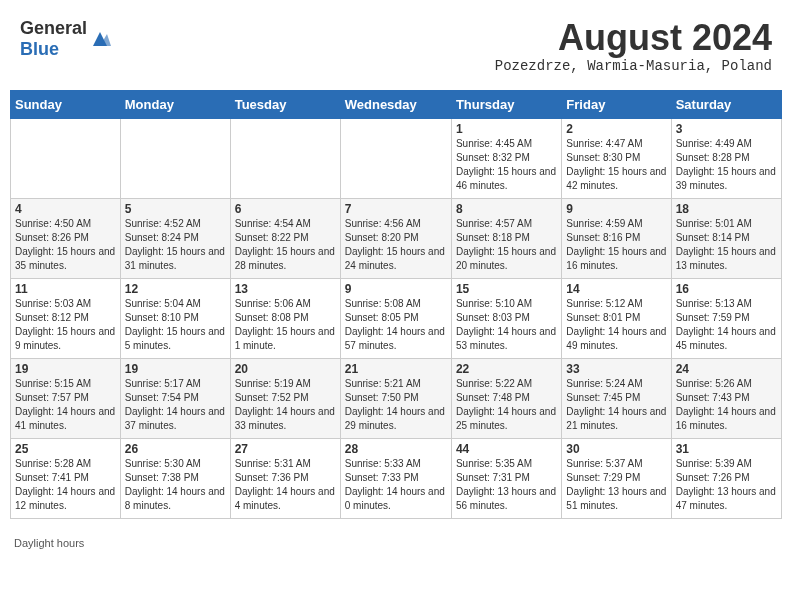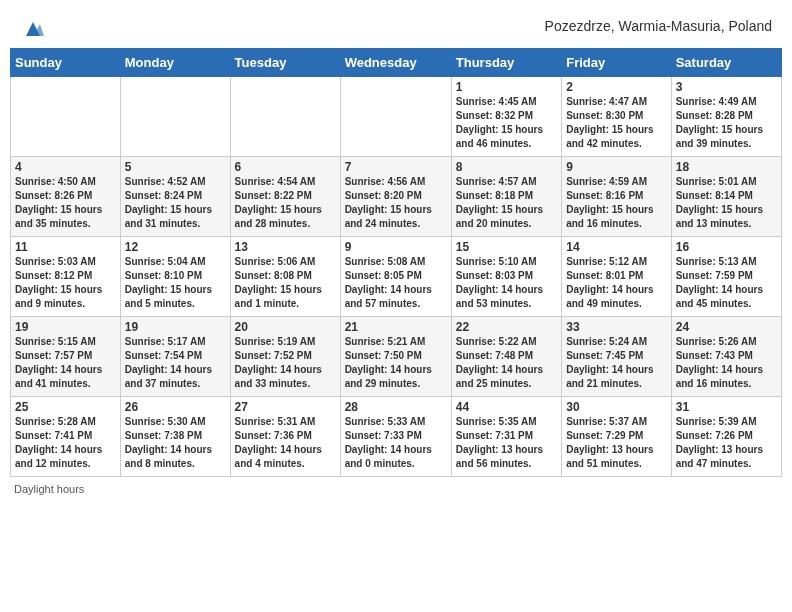"General" div { html: none -> <div> <span>General</span><br> <span>Blue</span> </div> }
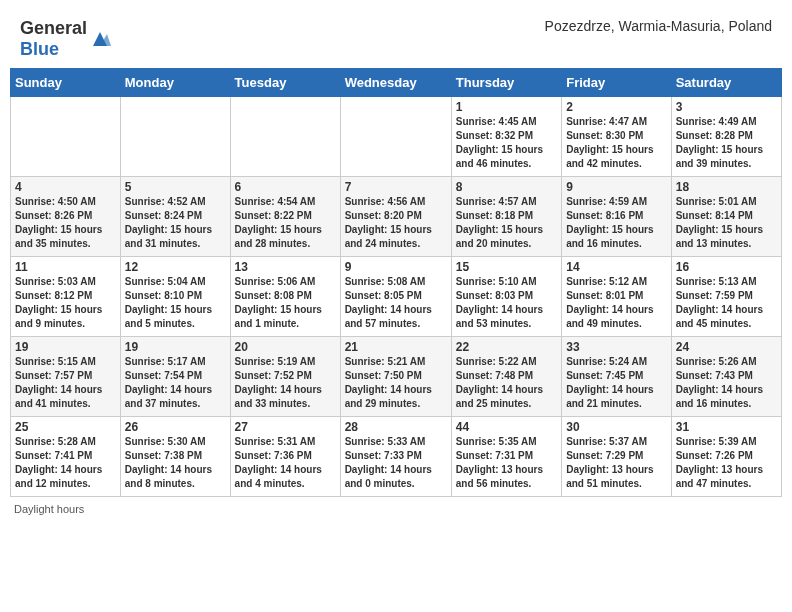"August 2024" div.month-year { html: none -> <div>August 2024</div> }
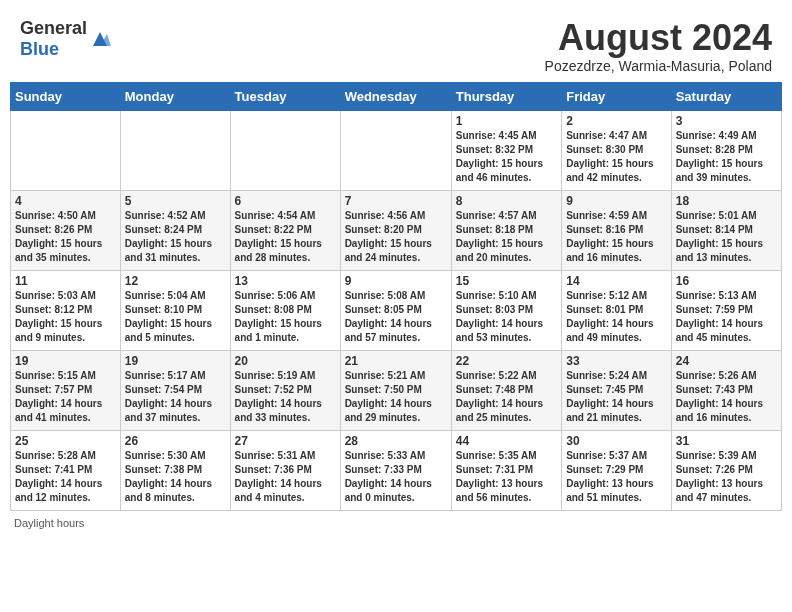"Pozezdrze, Warmia-Masuria, Poland" .location { font-family: none -> Liberation Mono, monospace }
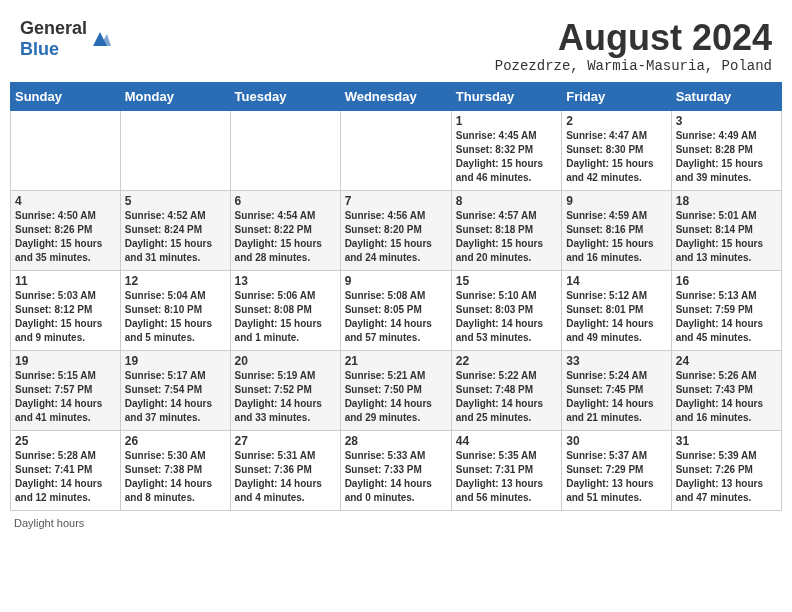"Sunday" .calendar { margin-top: 4px -> 12px }
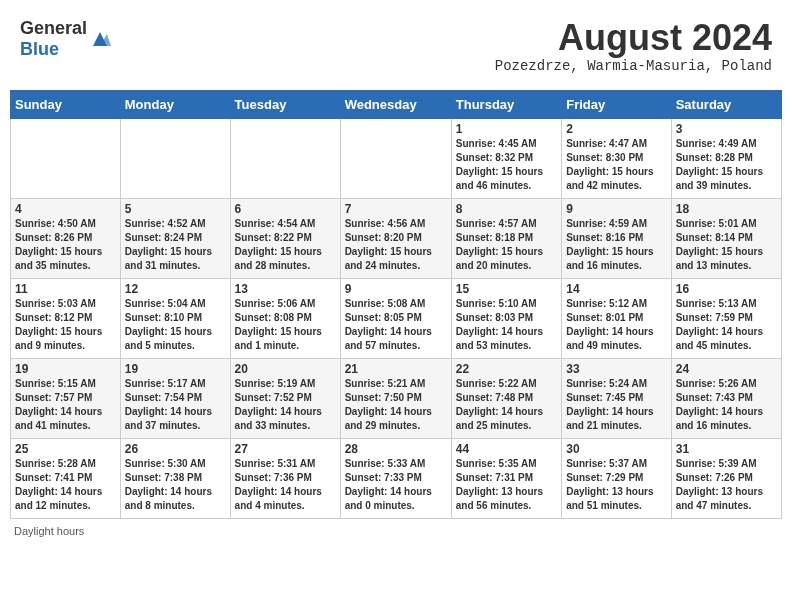"Sunrise: 4:45 AM" .day-info { font-weight: bold -> none }
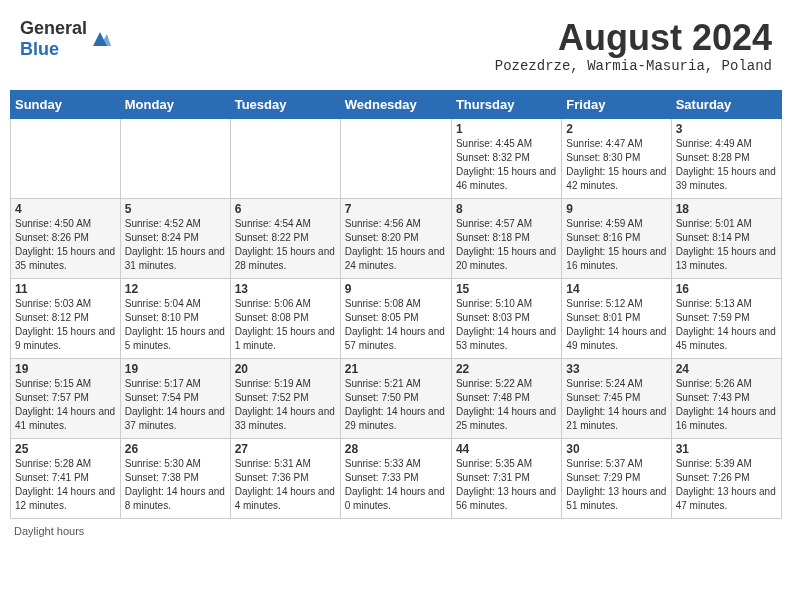"Daylight hours" .footer { margin-top: 6px -> 18px }
